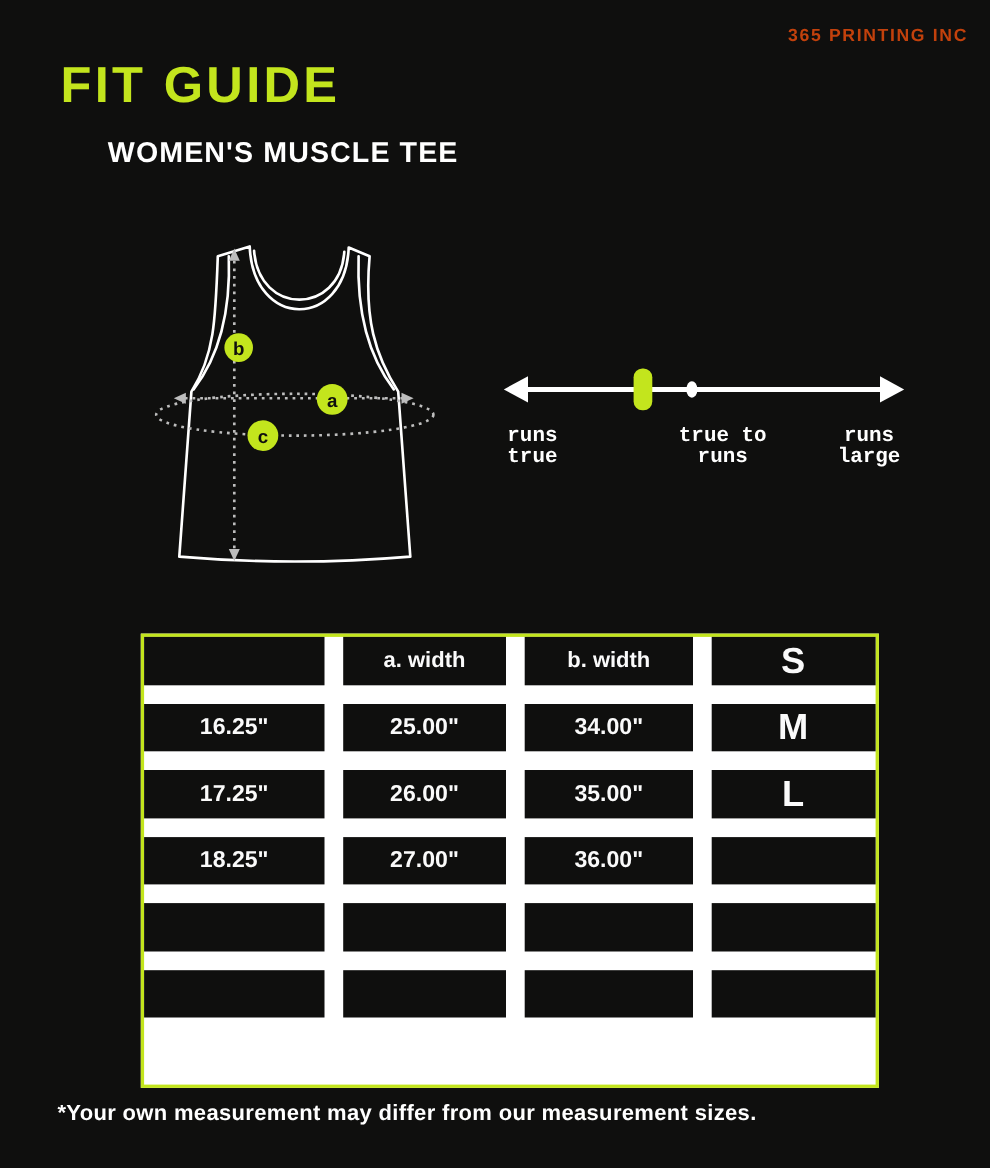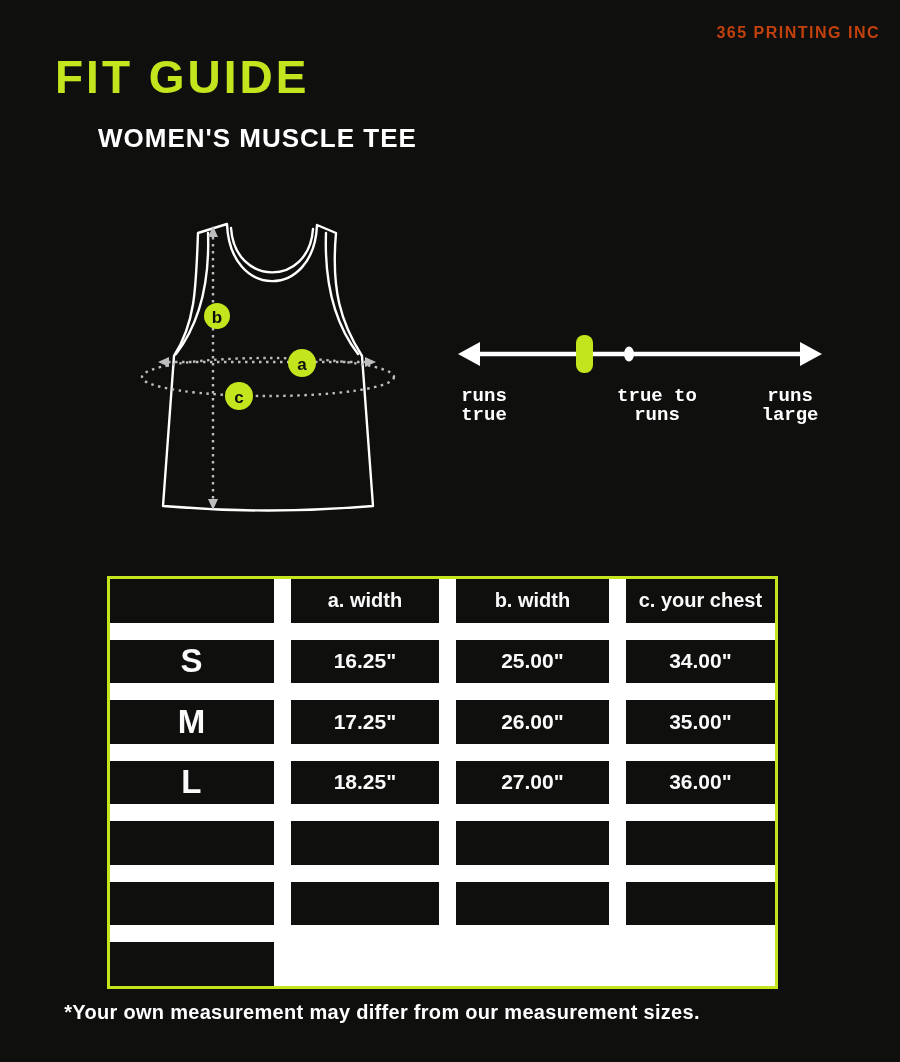"a. width" .size-table { left: 107px -> 128px }
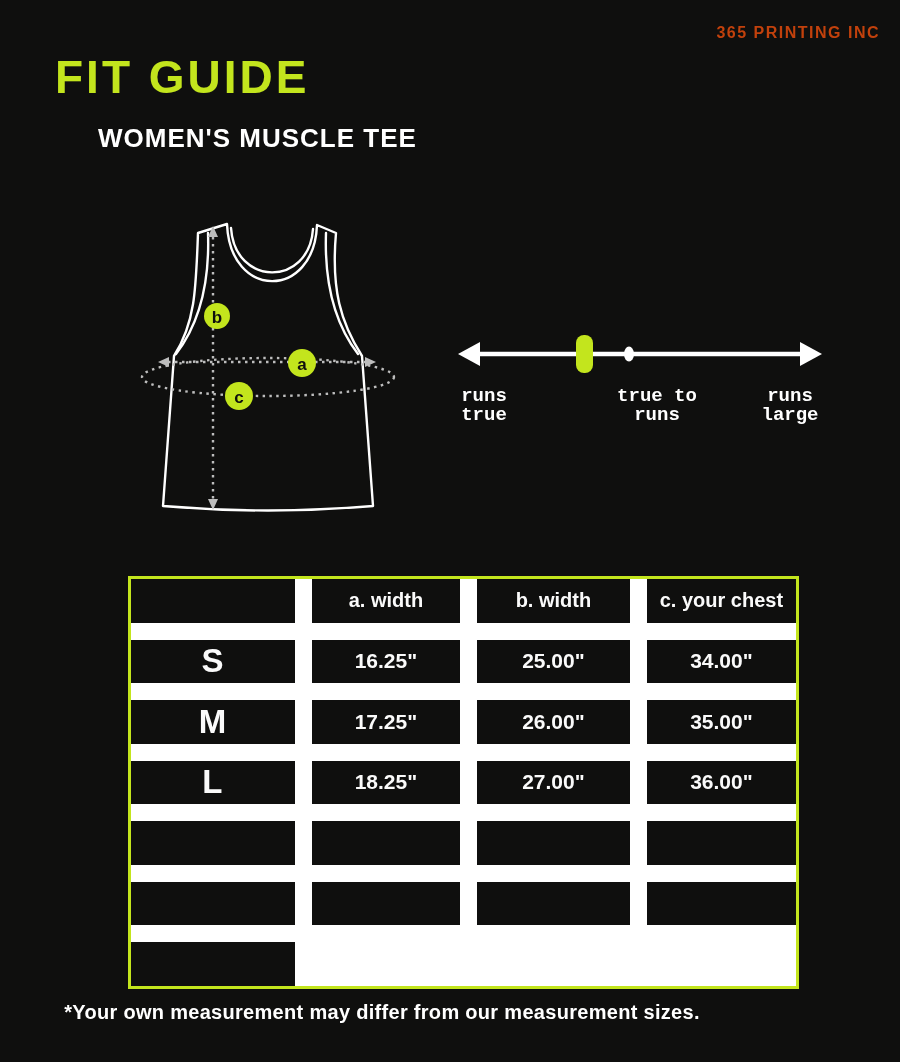"c. your chest" div.cell { html: <div>c. your chest</div> -> none }
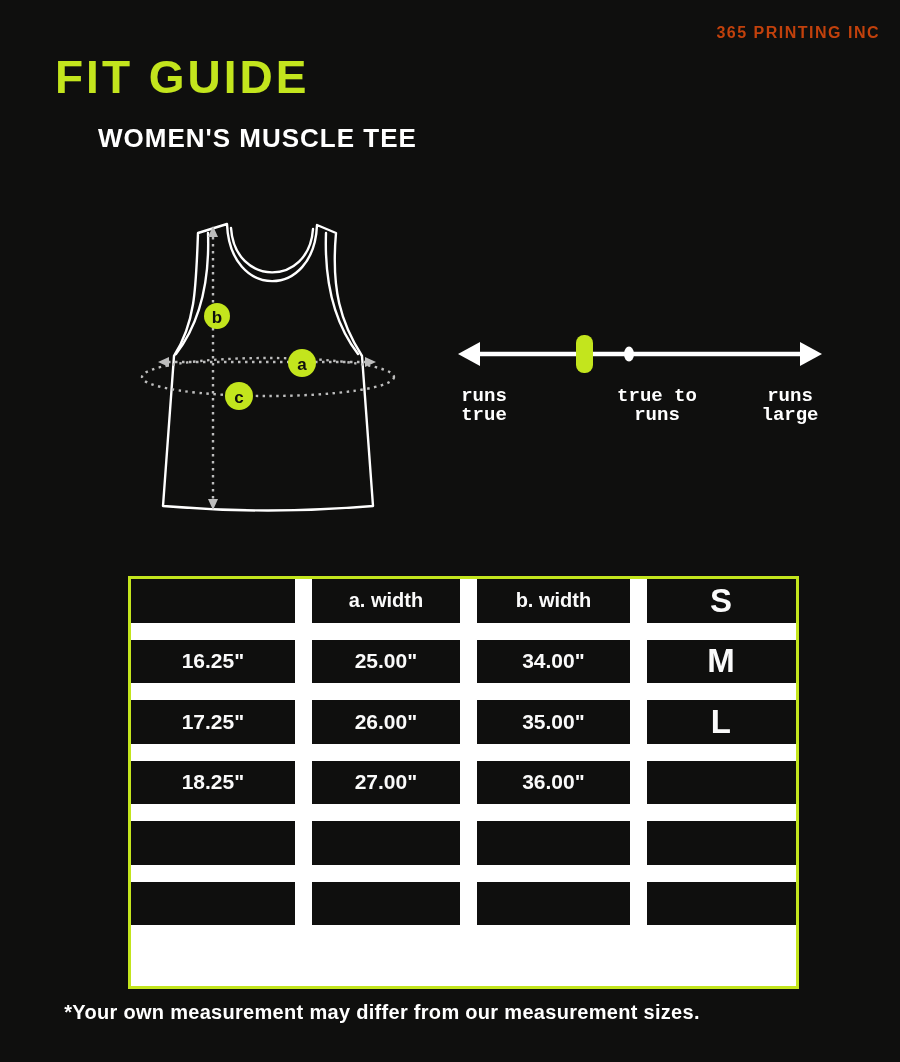"*Your own measurement may differ" .footnote { margin-left: 12px -> none }
